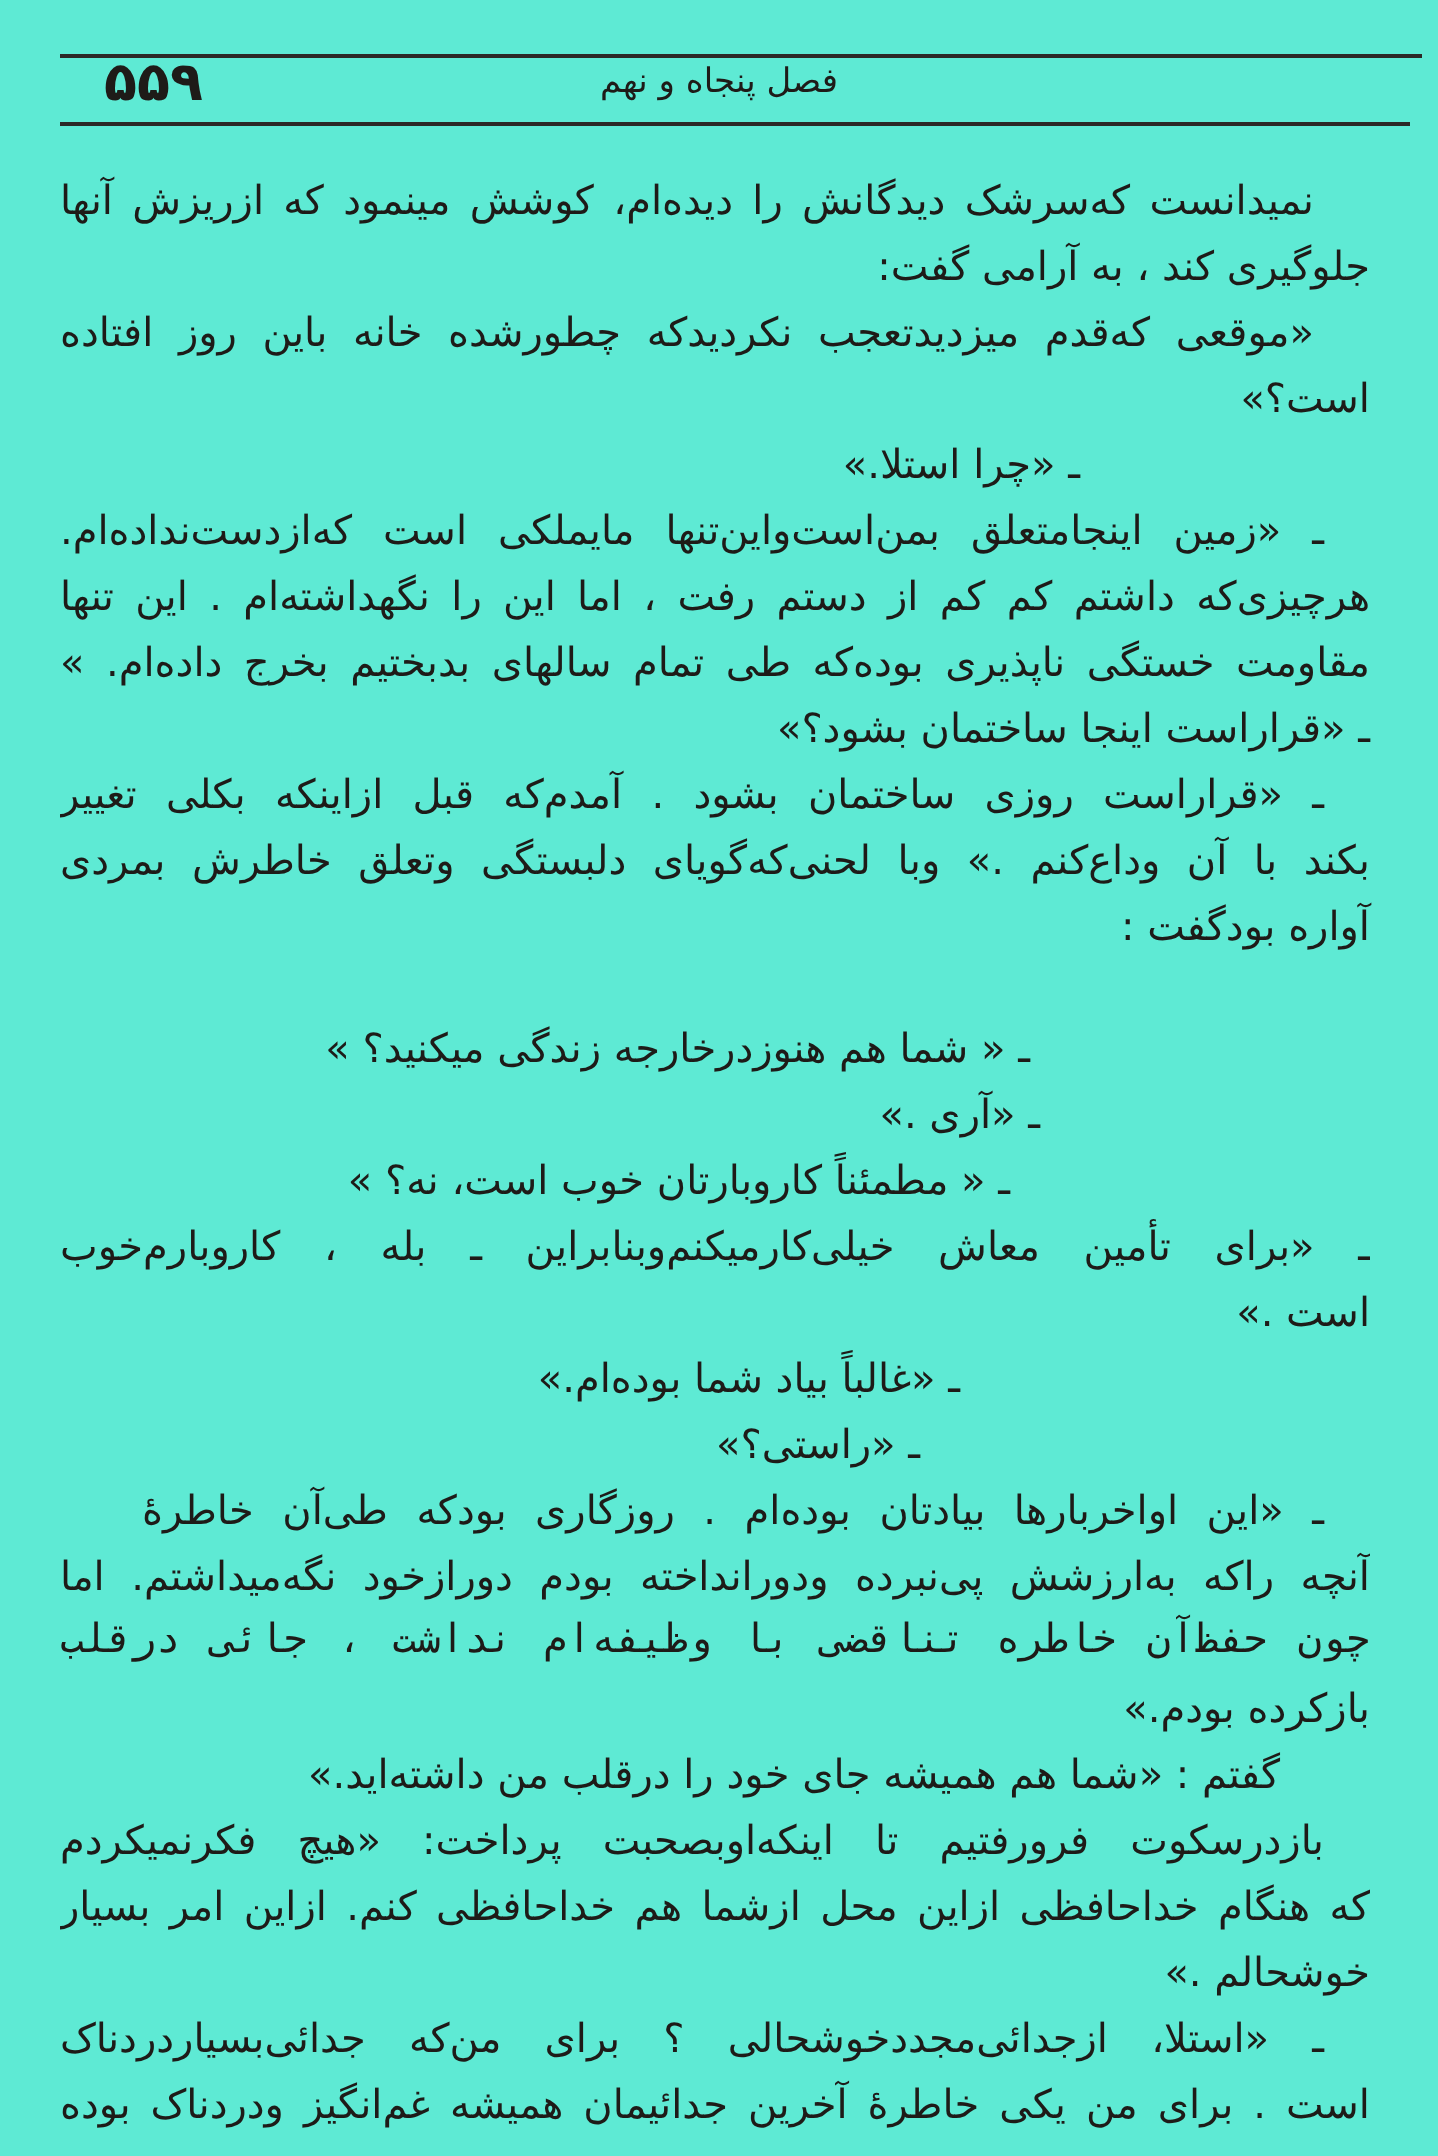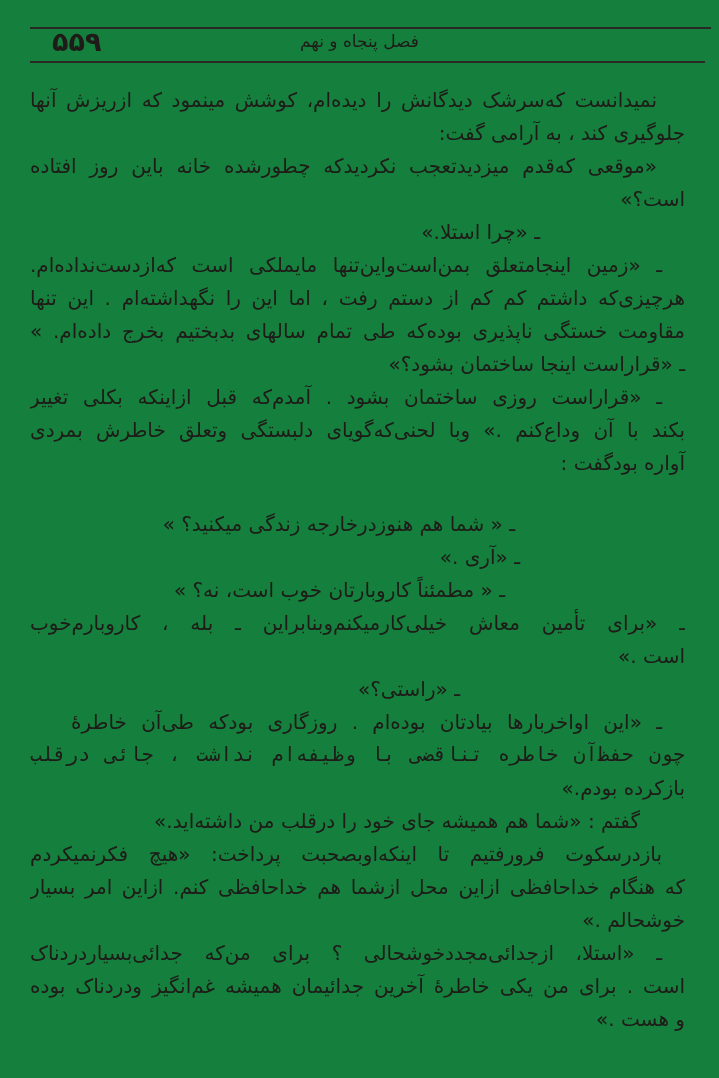"۵۵۹" .page { background: #15803d -> #5eead4 }
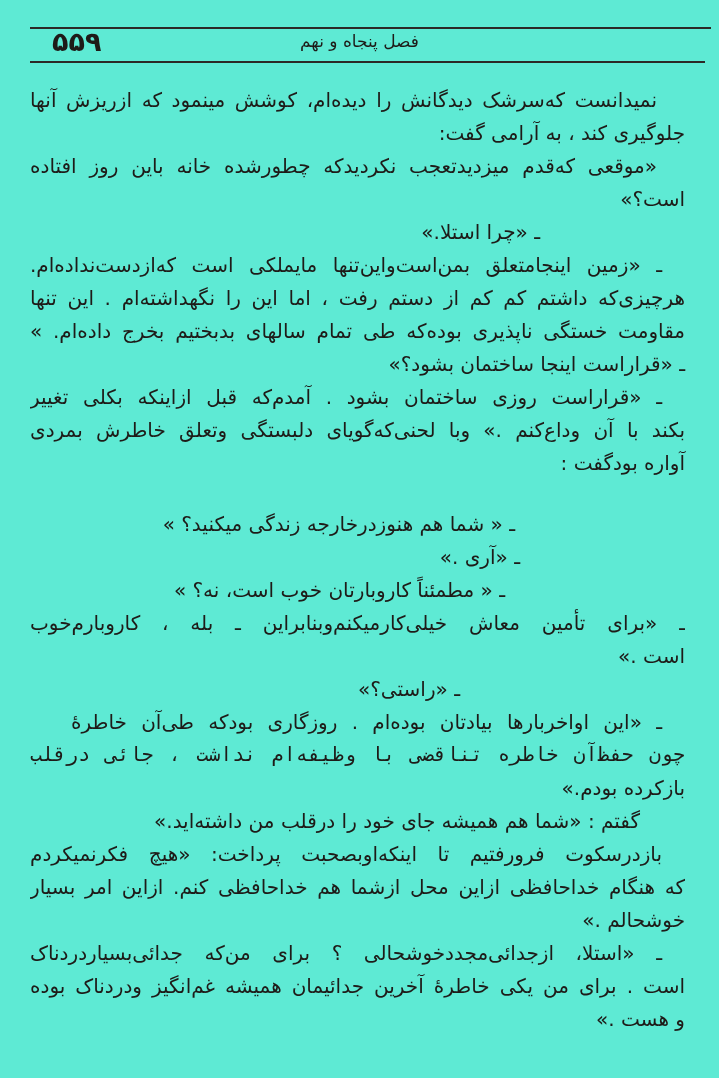"ـ «غالباً بیاد شما بوده‌ام.»" div.line { html: none -> <div>ـ «غالباً بیاد شما بوده‌ام.»</div> }
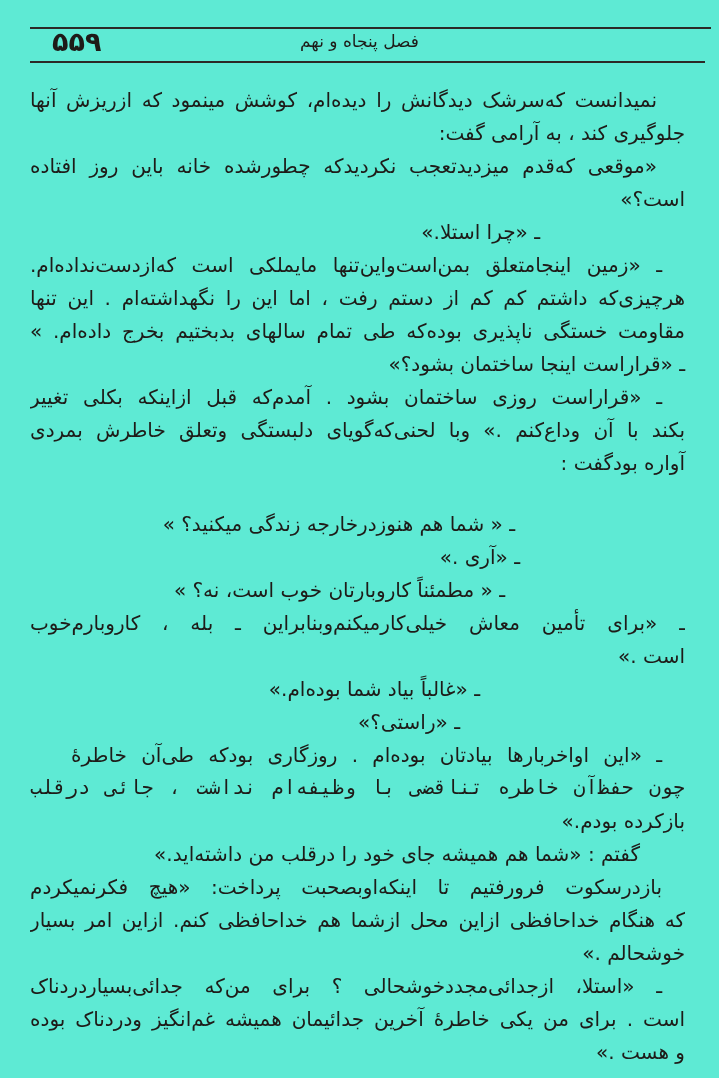"آنچه راکه به‌ارزشش پی‌نبرده ودورانداخته" div.line { html: none -> <div>آنچه راکه به‌ارزشش پی‌نبرده ودورانداخته بودم دورازخود نگه‌میداشتم. اما</div> }
